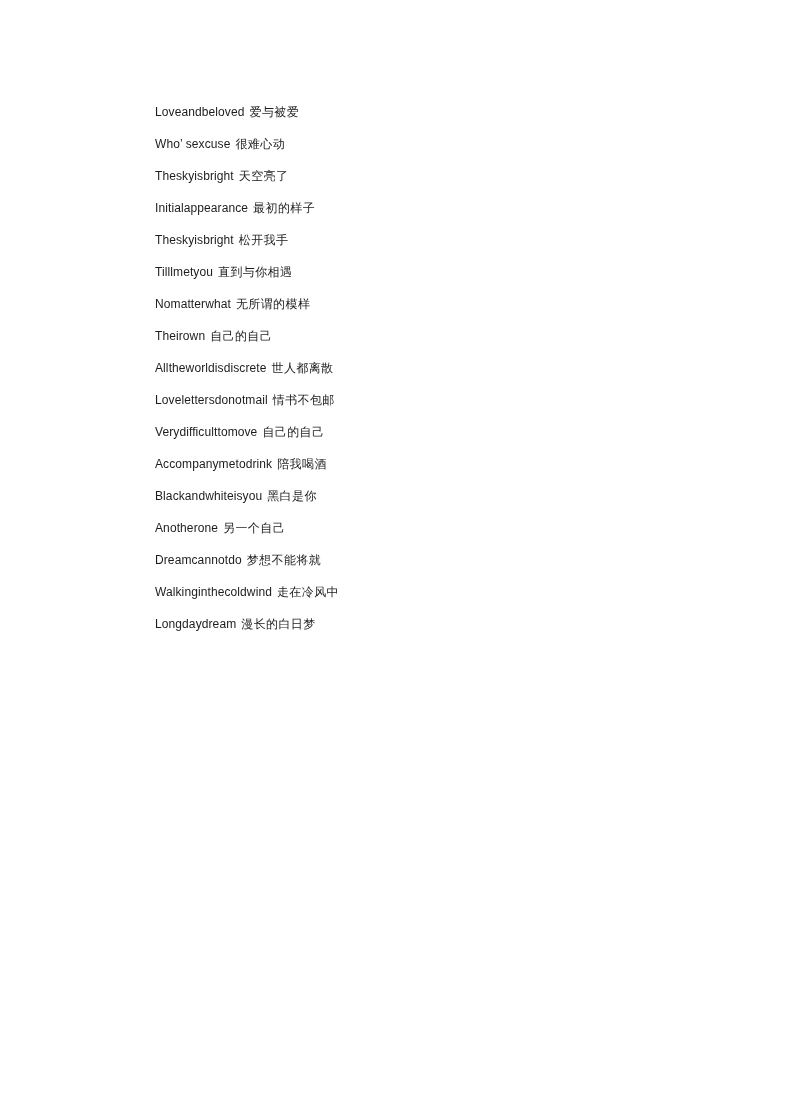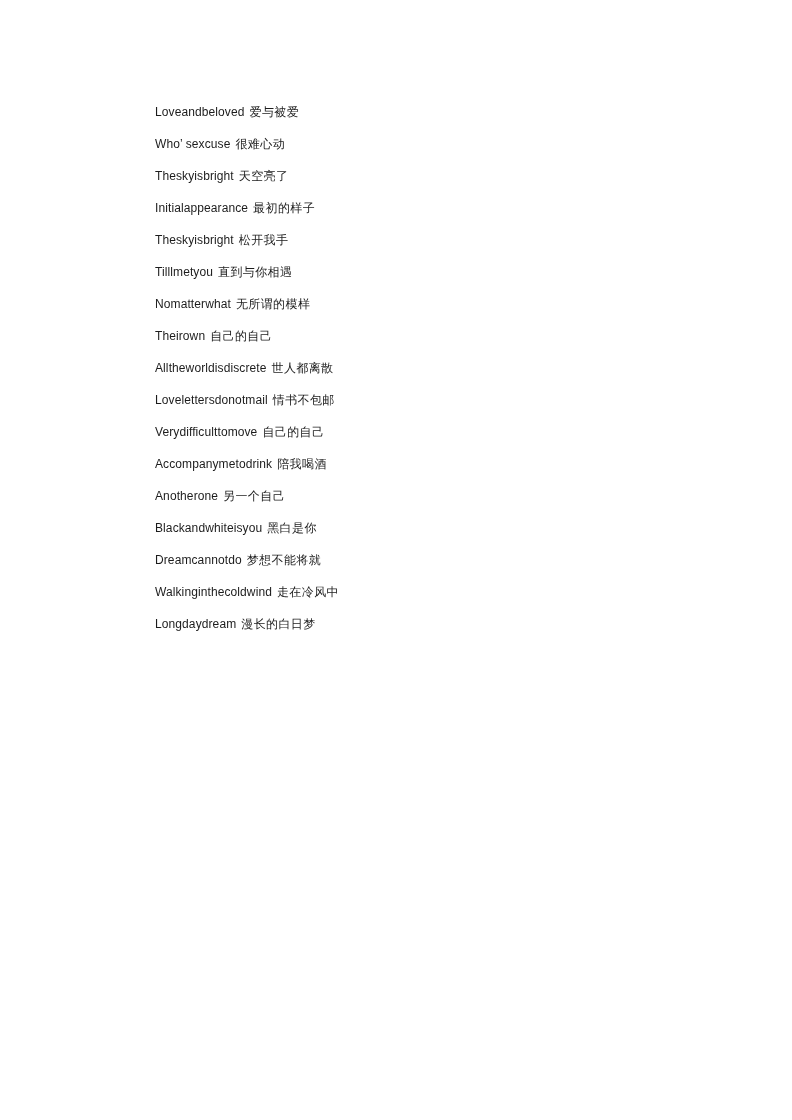"Anotherone 另一个自己" div.line { order: before "Blackandwhiteisyou 黑白是你" -> after "Blackandwhiteisyou 黑白是你" }
